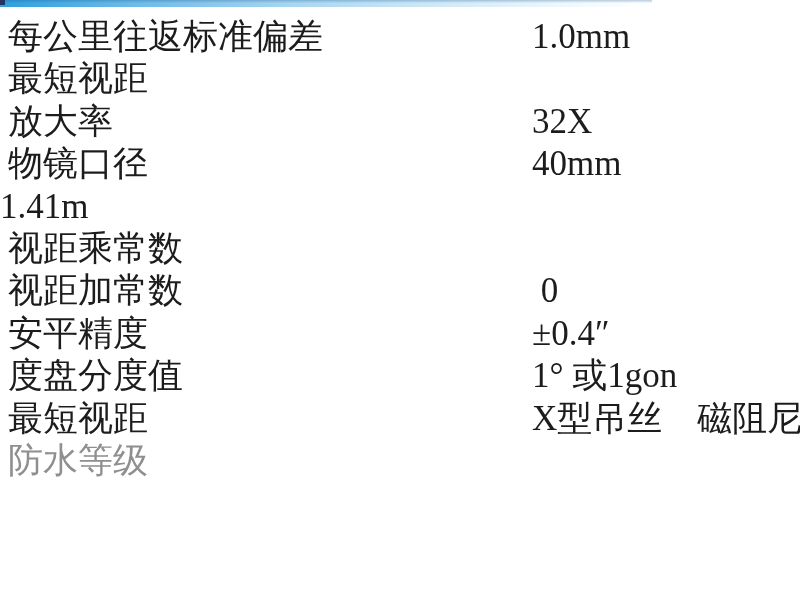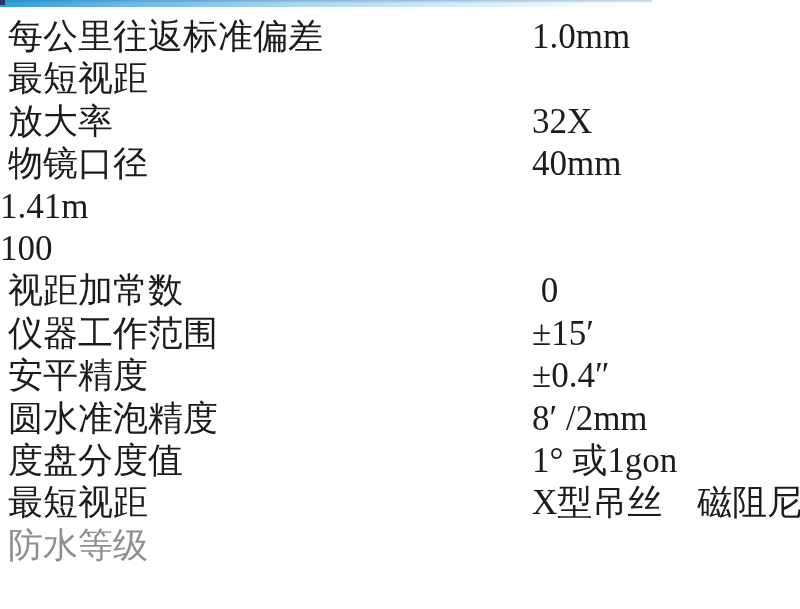"视距乘常数" span.spec-label { html: none -> <span>视距乘常数</span> }
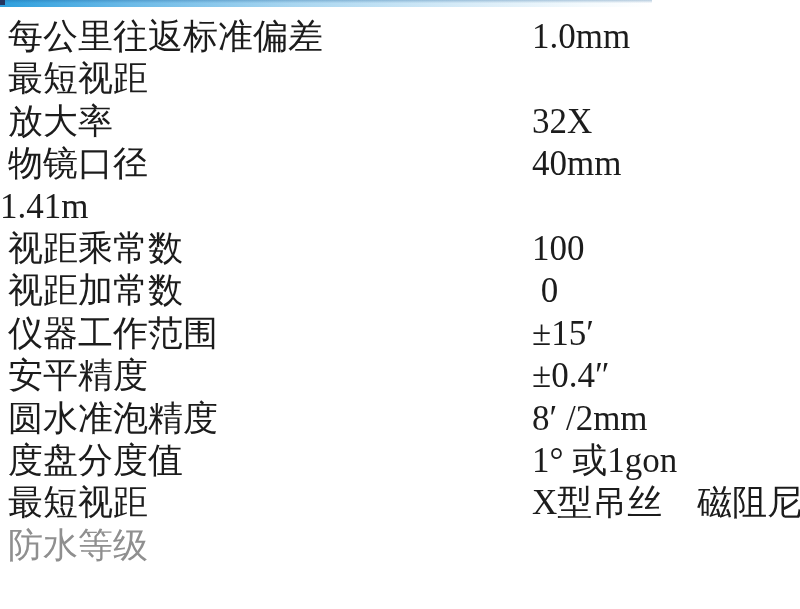"100" span.spec-value { html: <span>100</span> -> none }
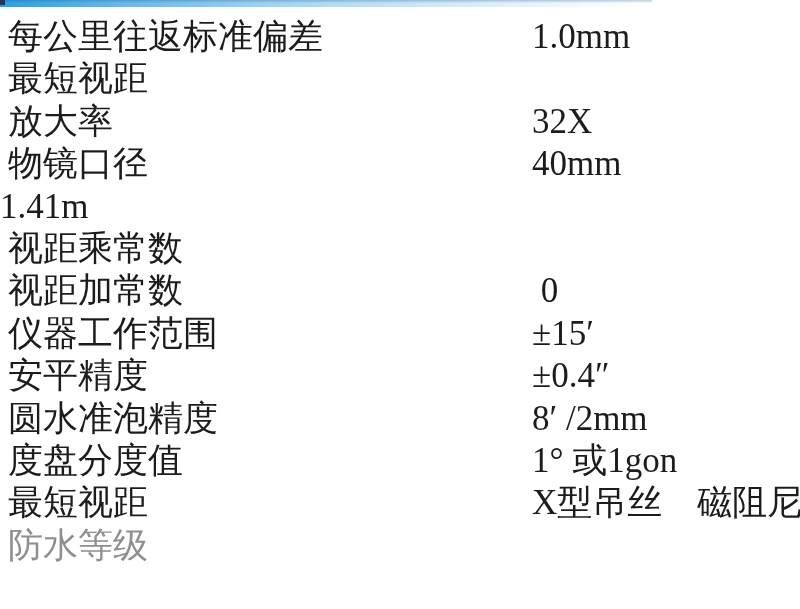"仪器工作范围" div.spec-row { html: <div> <span>仪器工作范围</span> <span>±15′</span> </div> -> none }
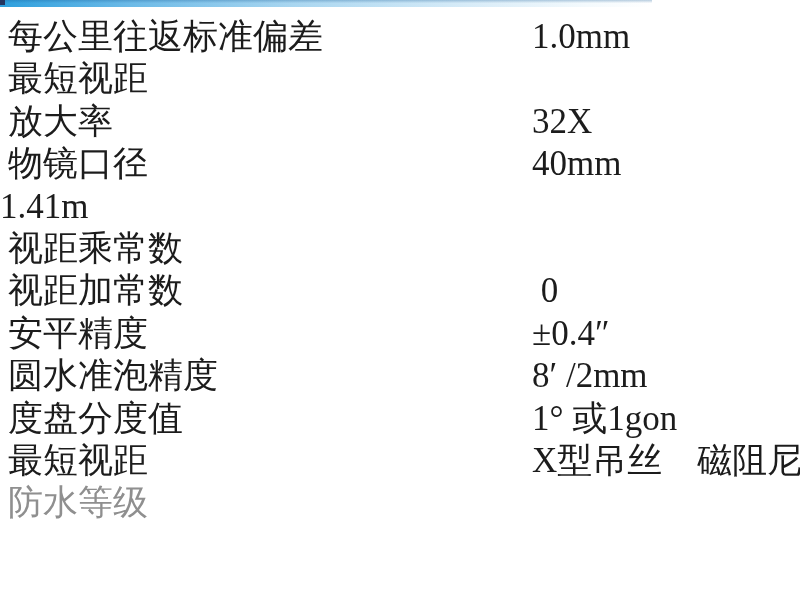"圆水准泡精度" div.spec-row { html: <div> <span>圆水准泡精度</span> <span>8′ /2mm</span> </div> -> none }
